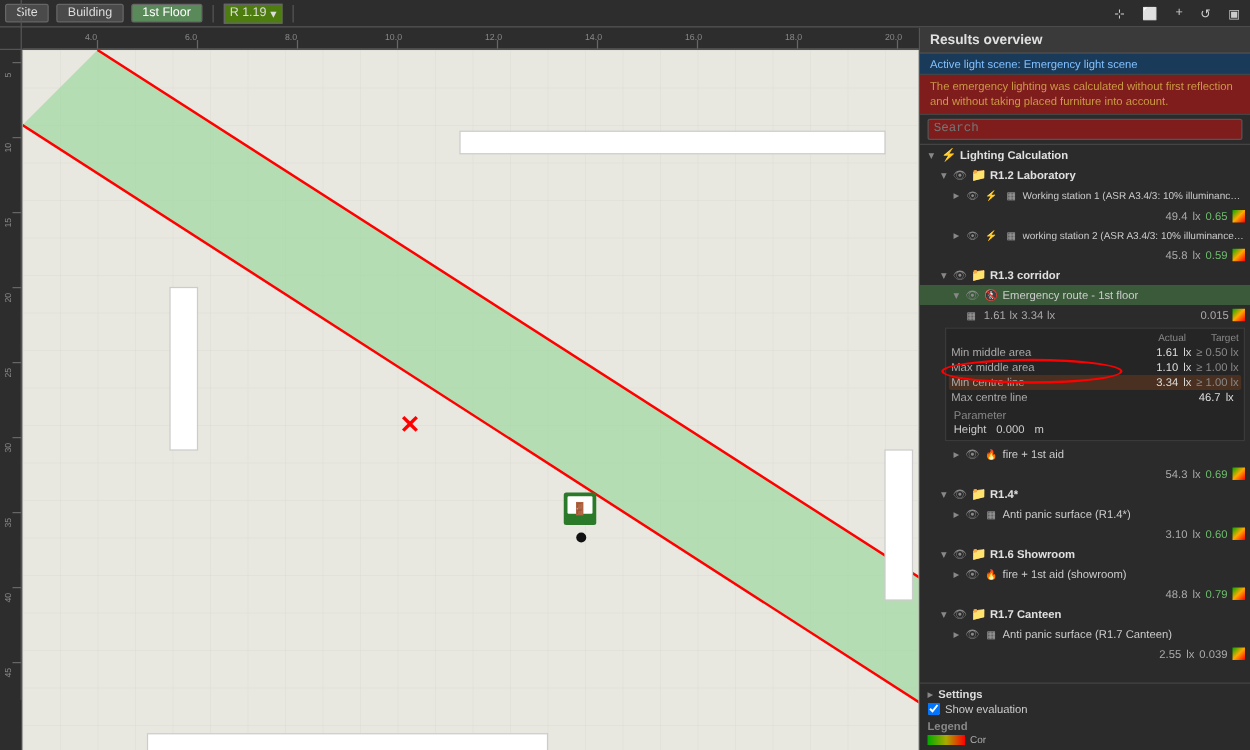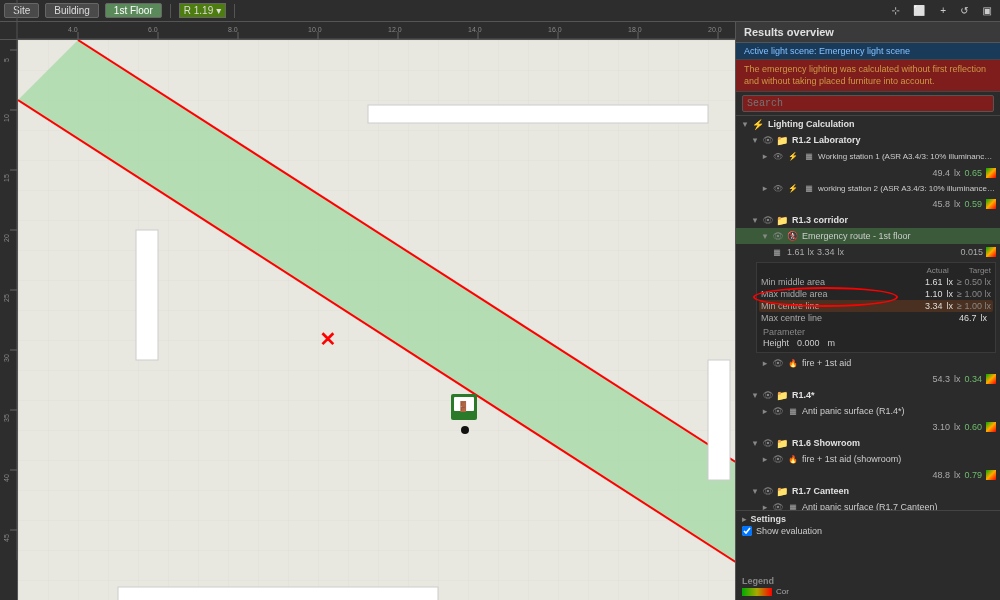"0.34" span.tree-val-green { text: 0.34 -> 0.69 }
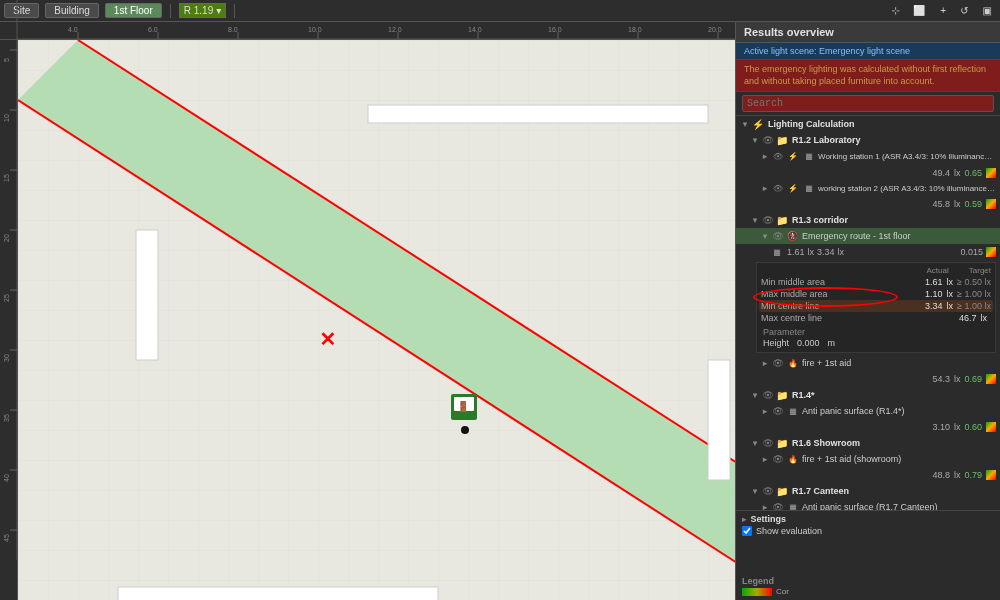"Legend" div { margin-top: 36px -> none }
